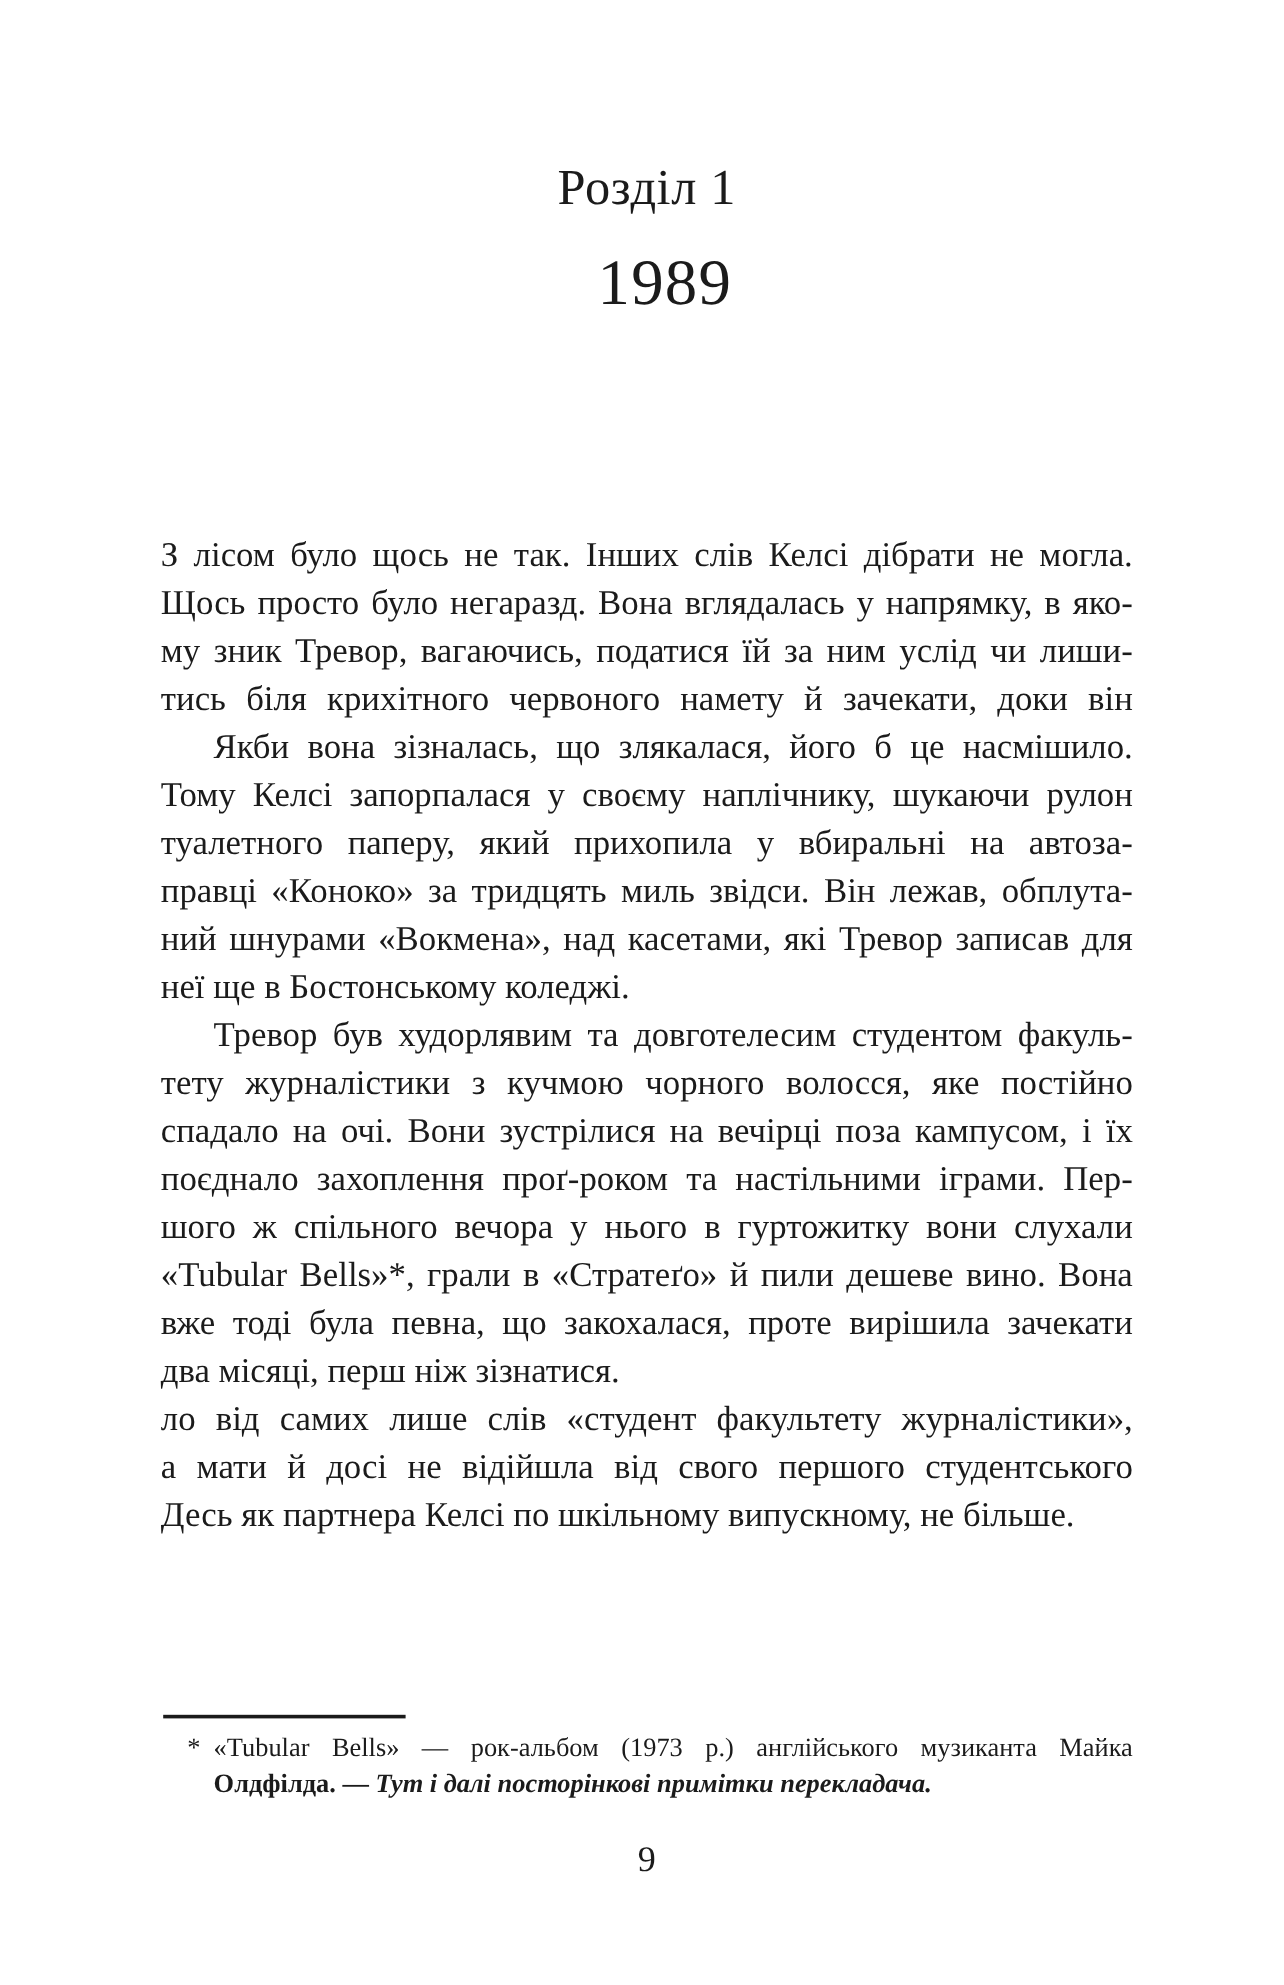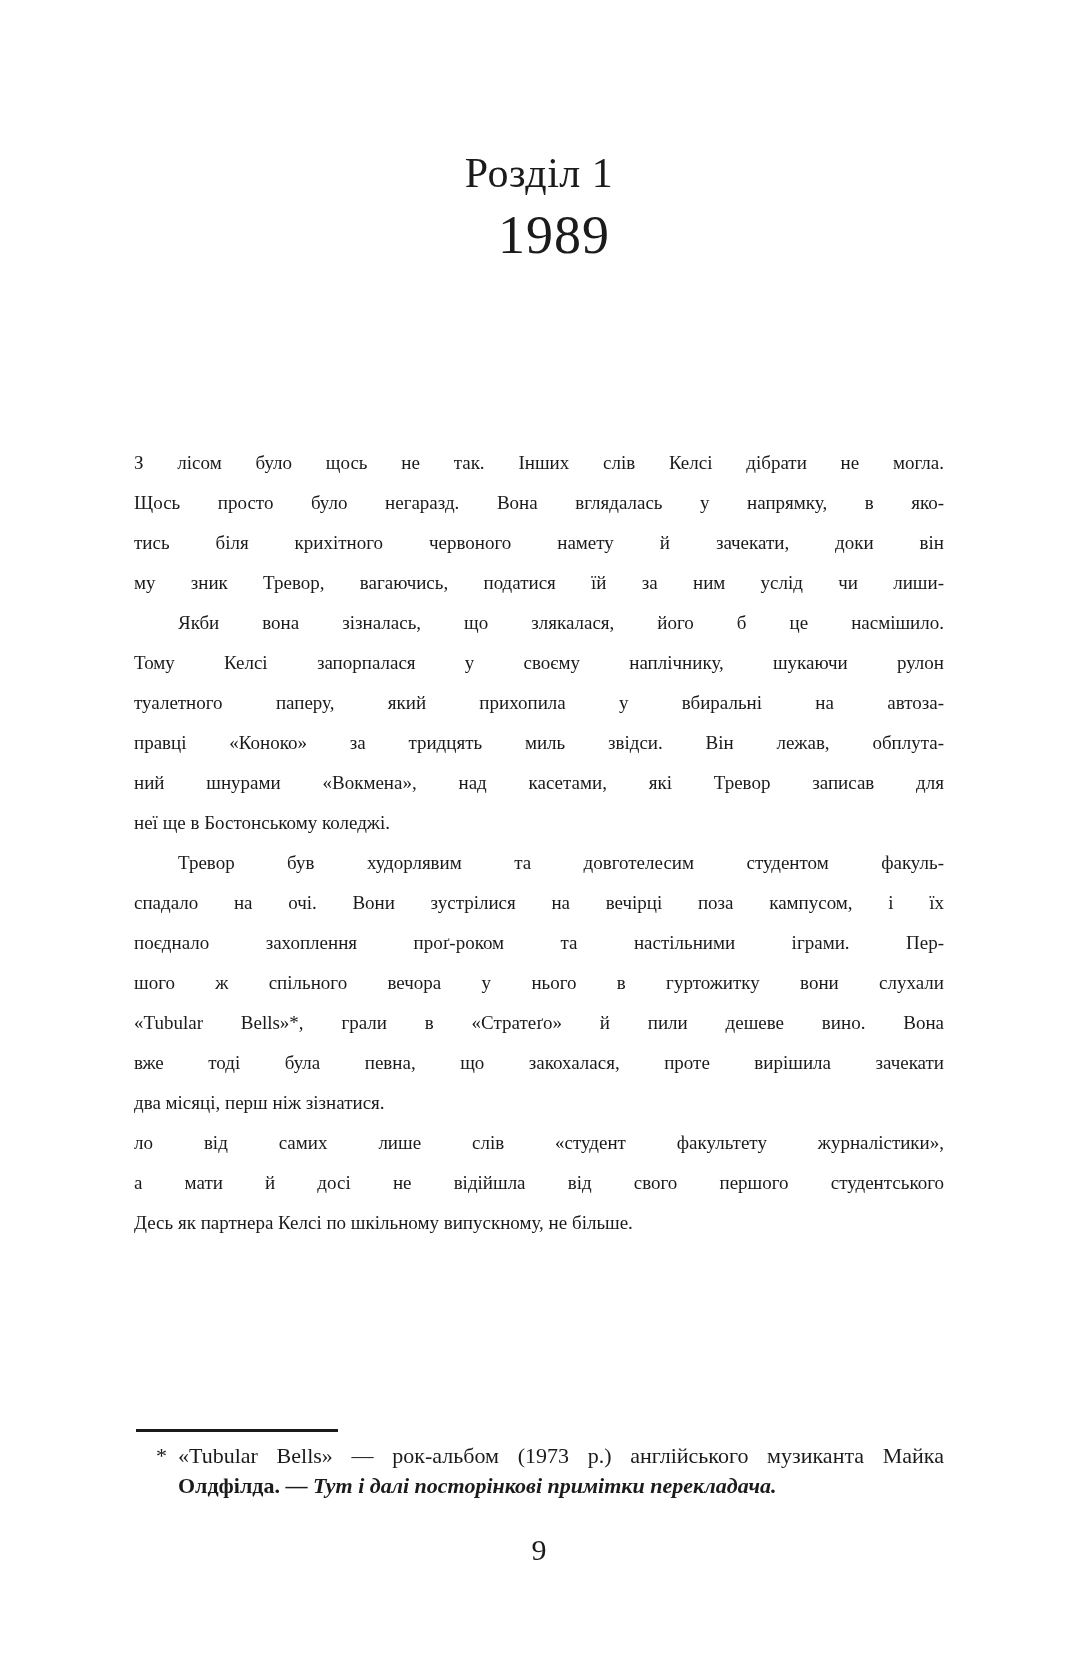"Розділ 1" .chapter-title { top: 152px -> 136px }
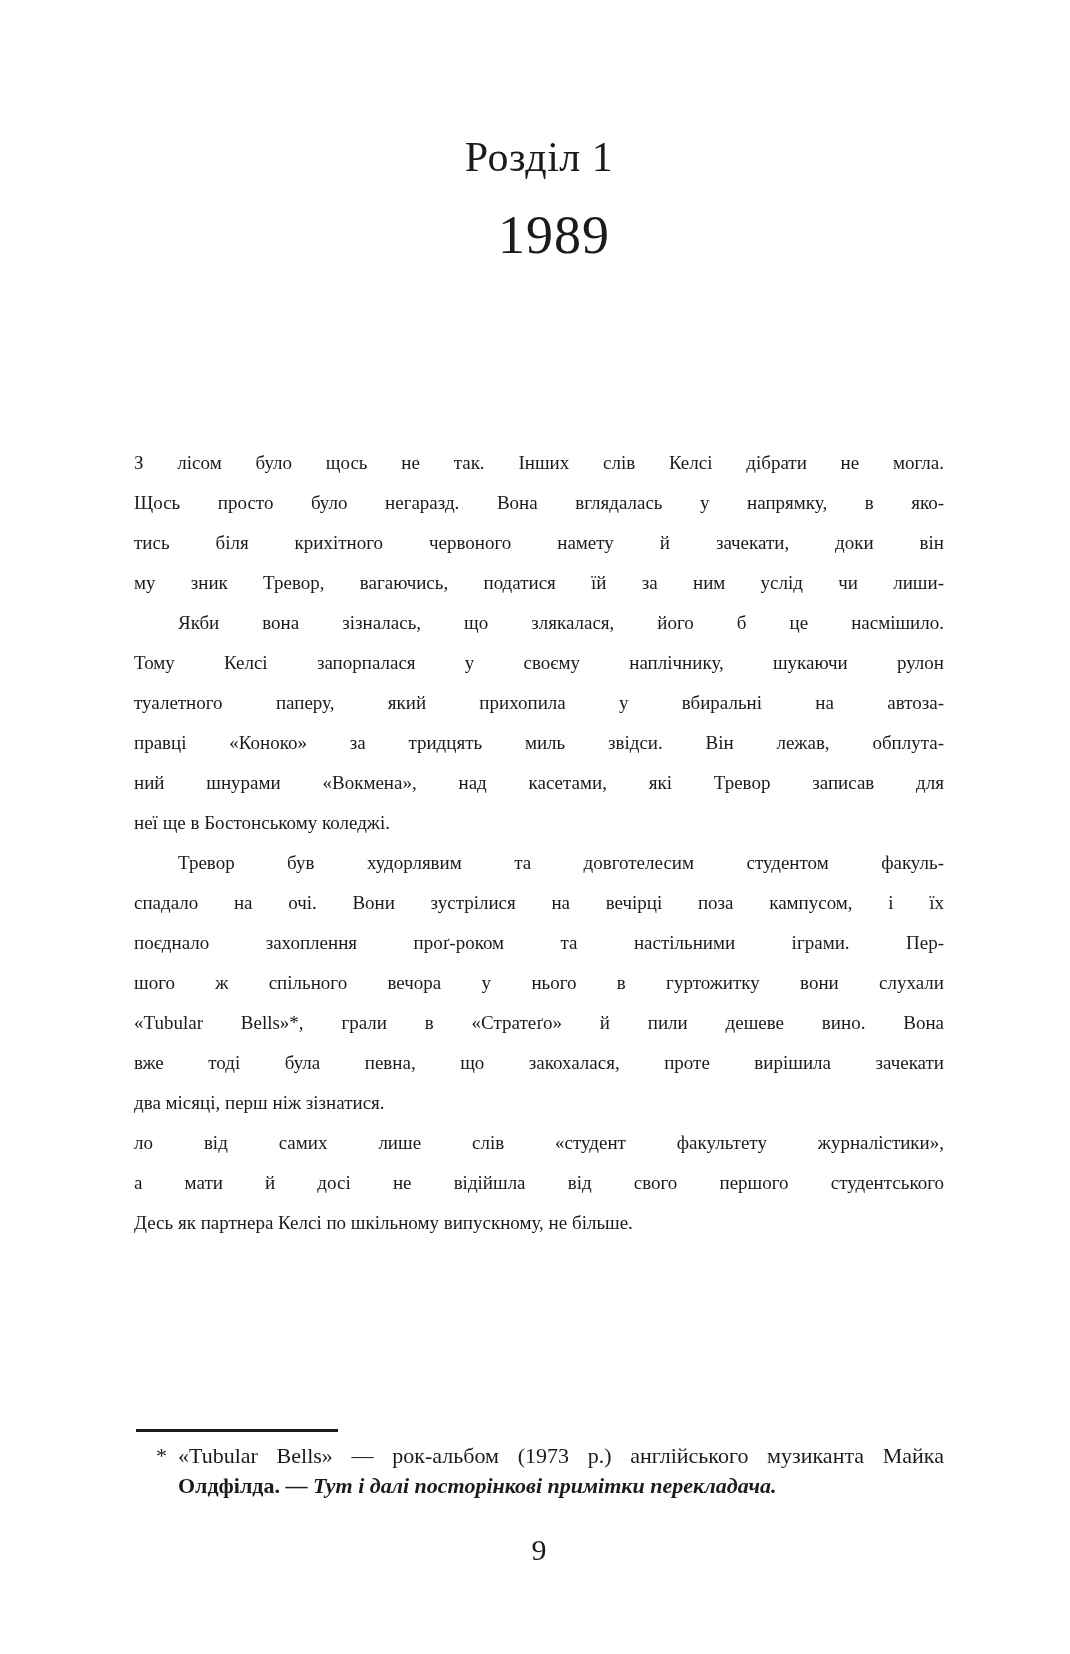"З лісом було щось не" .body-text { font-size: 19px -> 29px }
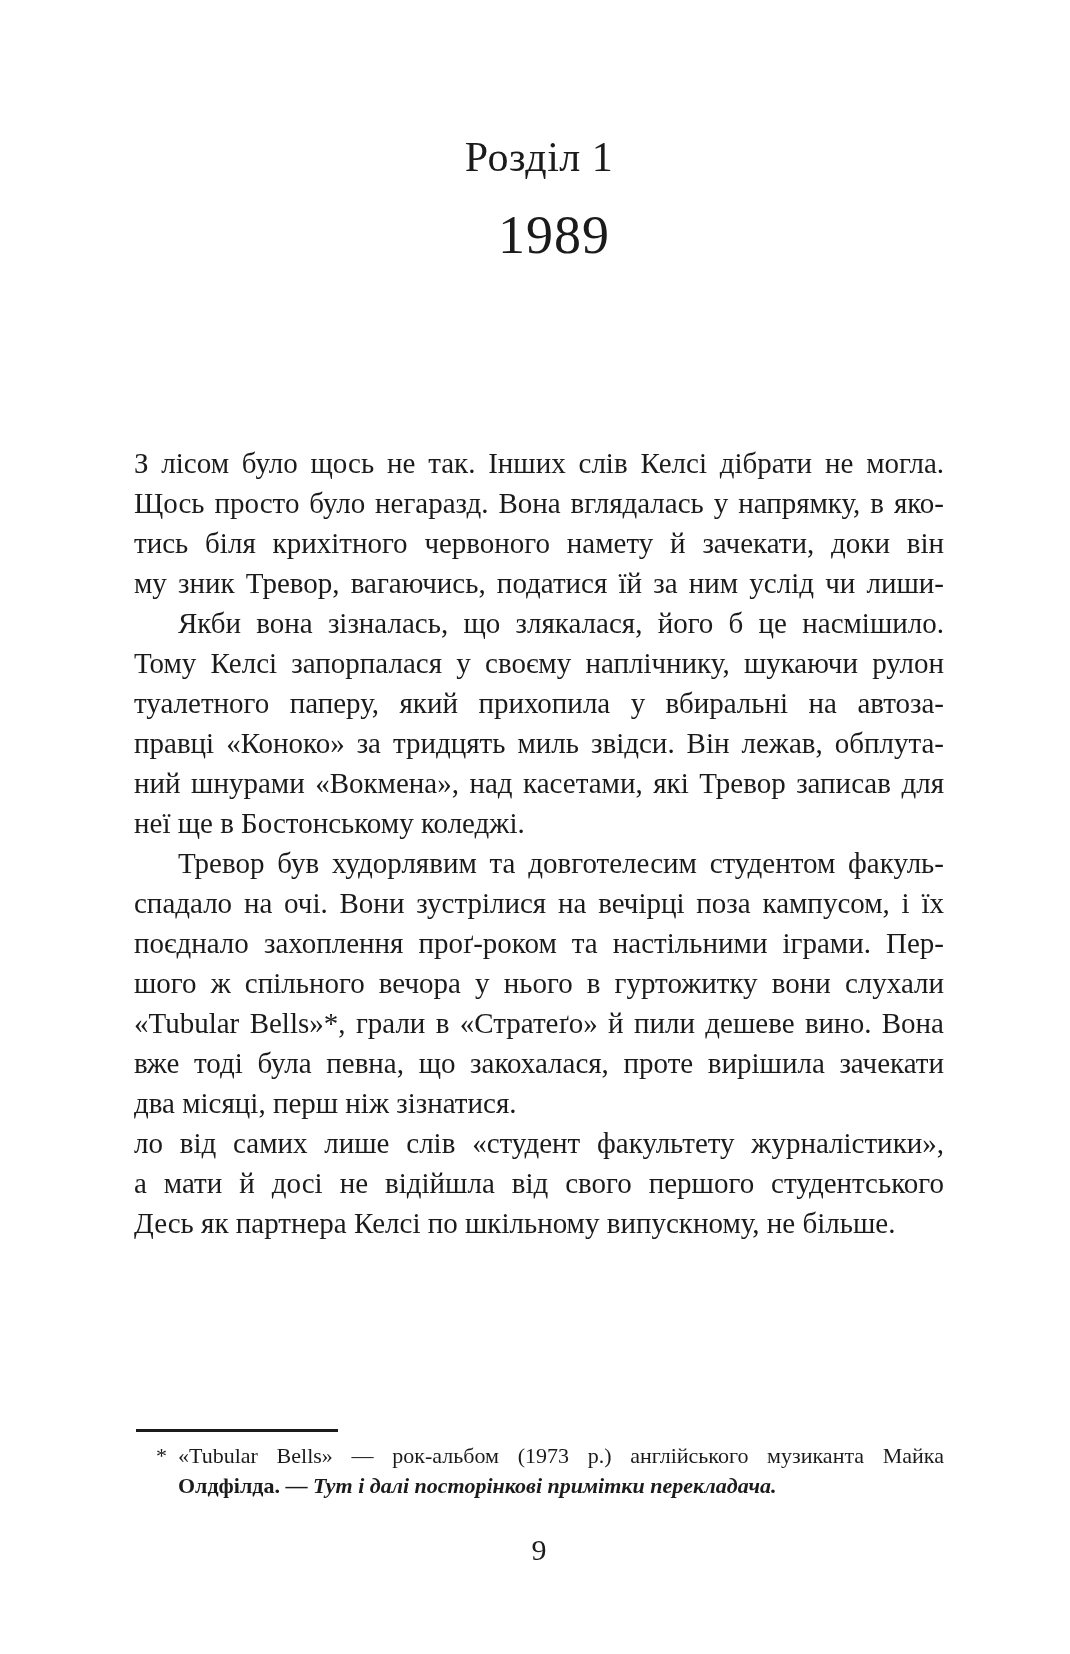"тись біля крихітного червоного намету" div.line { order: before "му зник Тревор, вагаючись, податися" -> after "му зник Тревор, вагаючись, податися" }
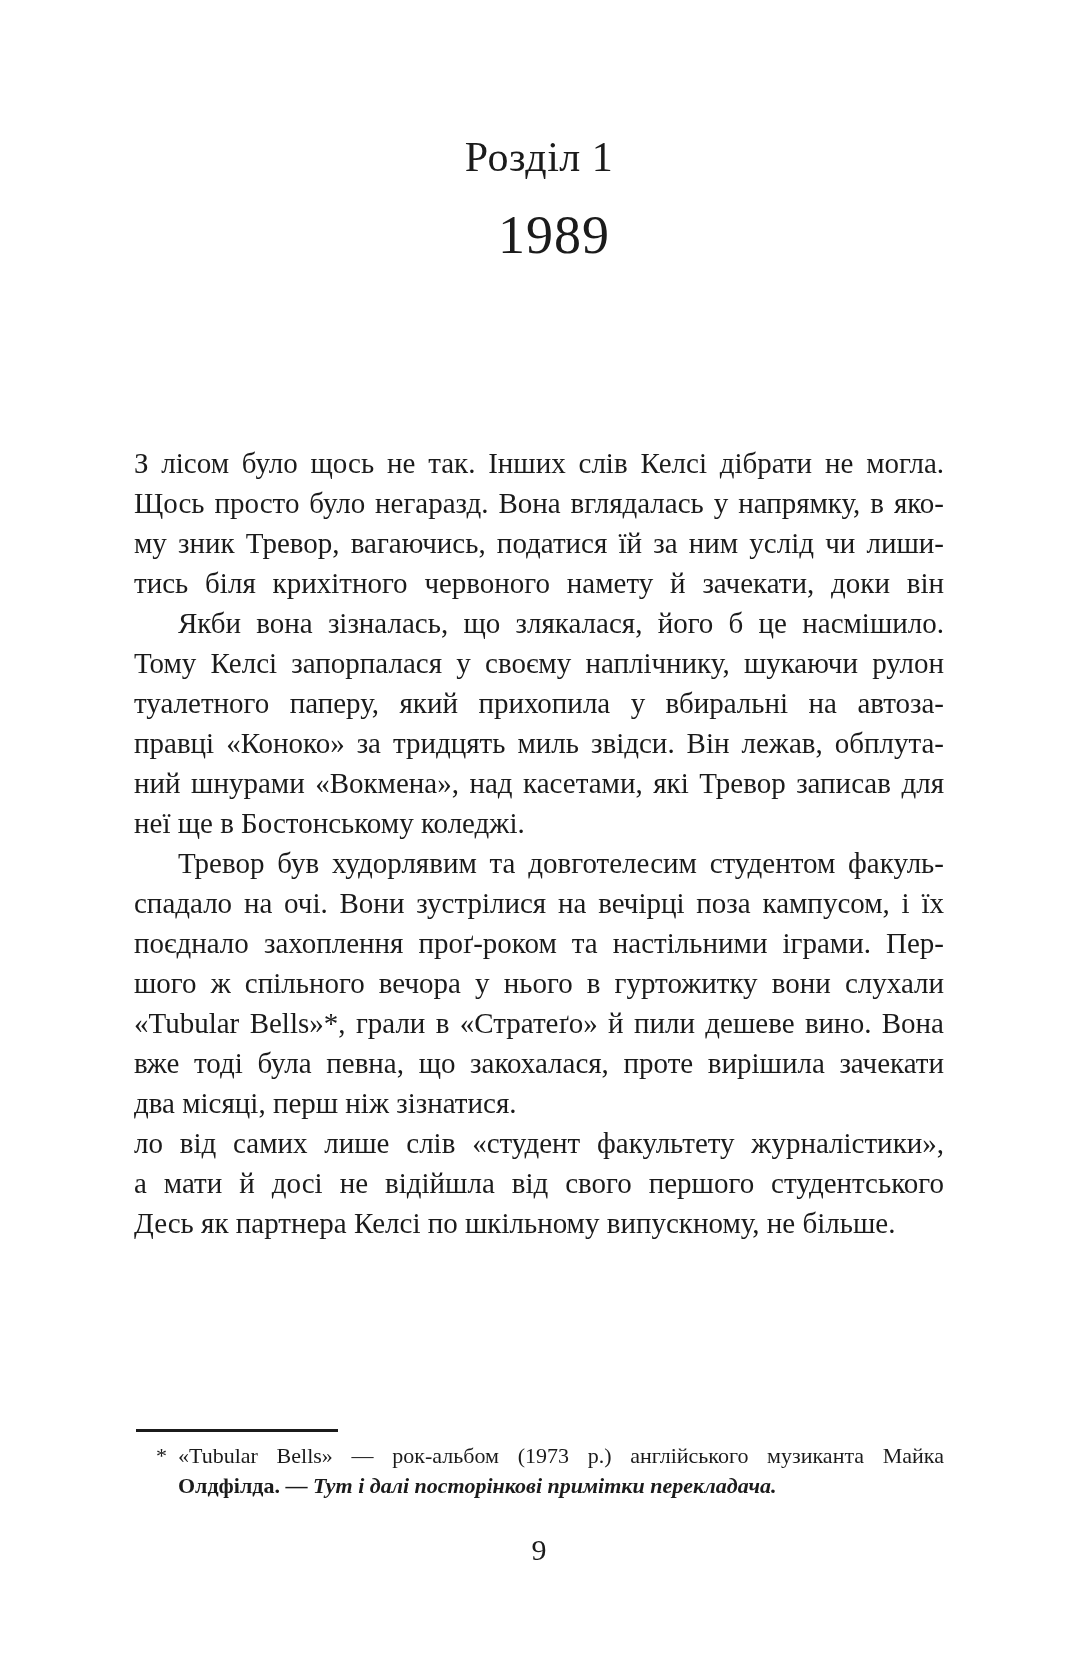"тету журналістики з кучмою чорного" div.line { html: none -> <div>тету журналістики з кучмою чорного волосся, яке постійно</div> }
